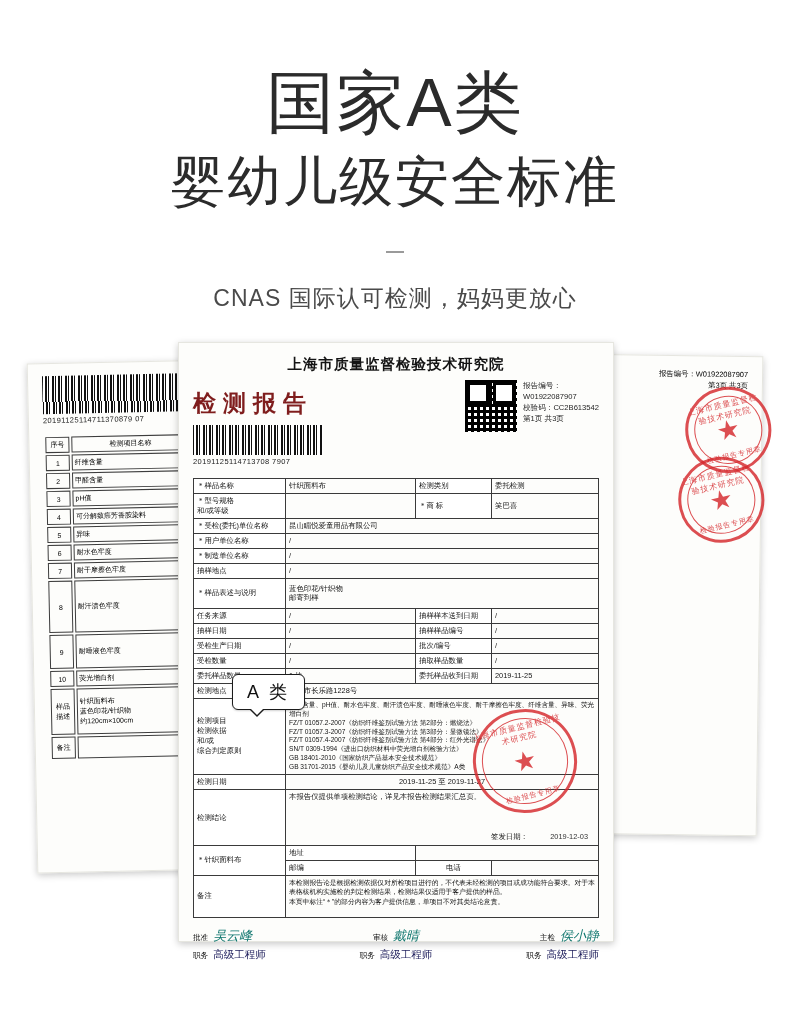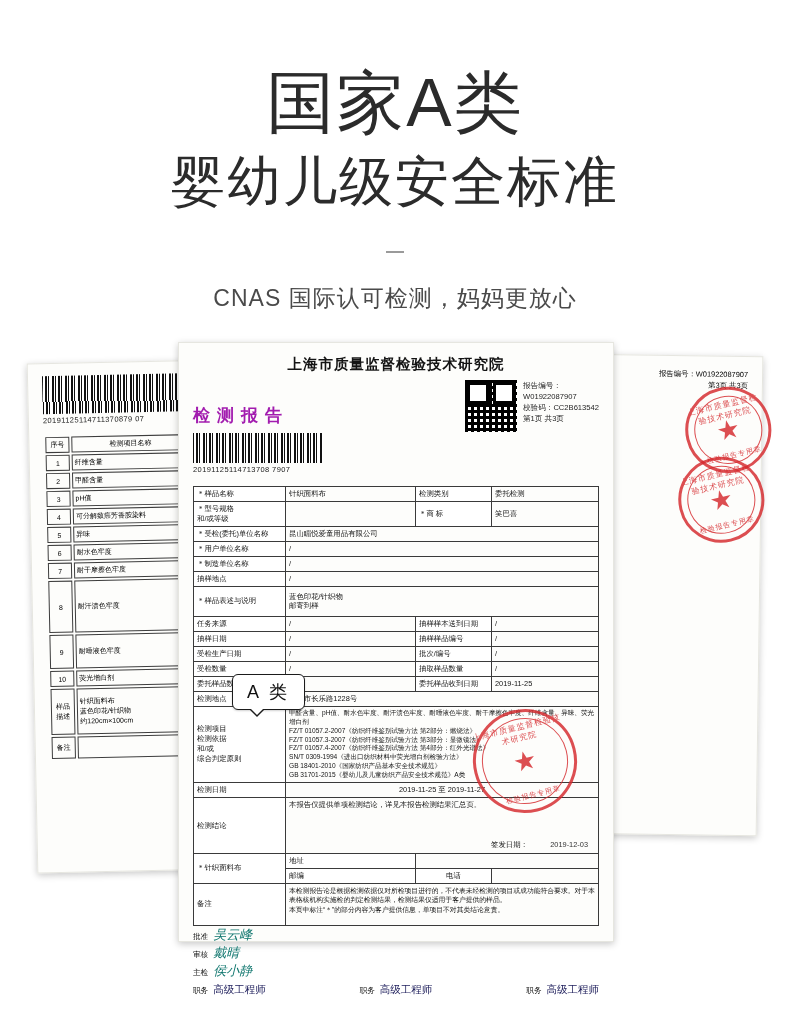"检测报告" .doc-title2 { color: #a21caf -> #7f1d1d; font-size: 17px -> 23px; margin-top: 24px -> 8px }
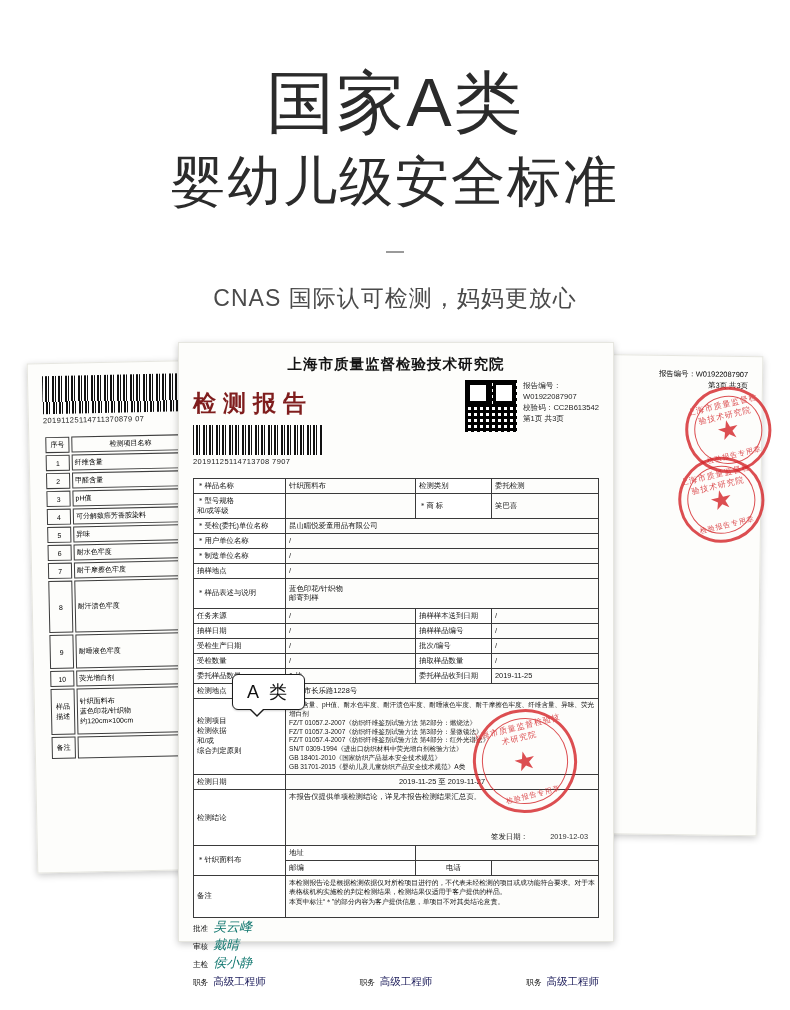"批准" .sig-row { flex-direction: column -> none; margin-top: 0 -> 9px }
